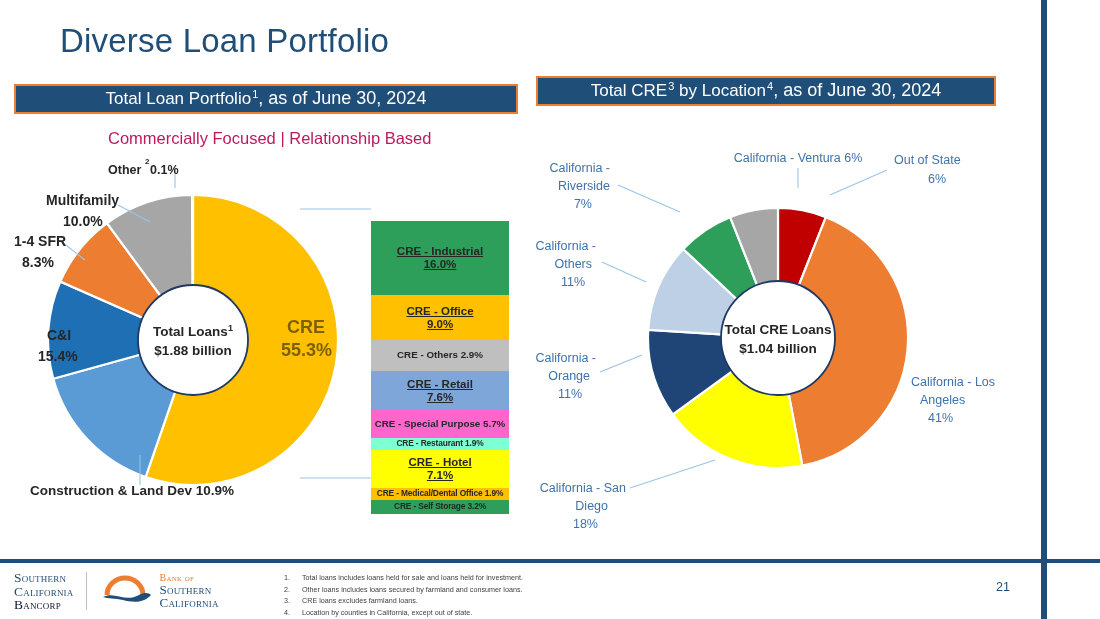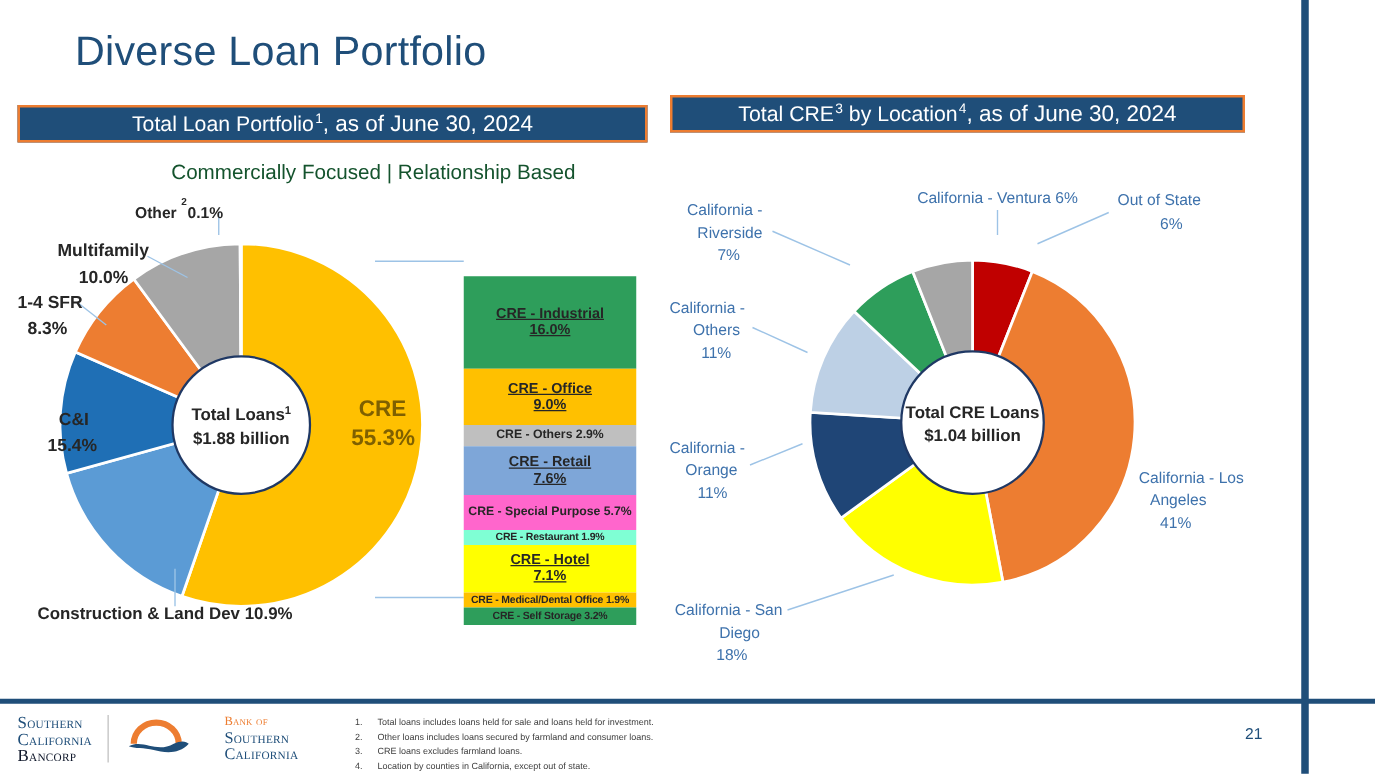"Commercially Focused | Relationship" .subtitle { color: #14532d -> #be185d; margin-left: 29px -> none }
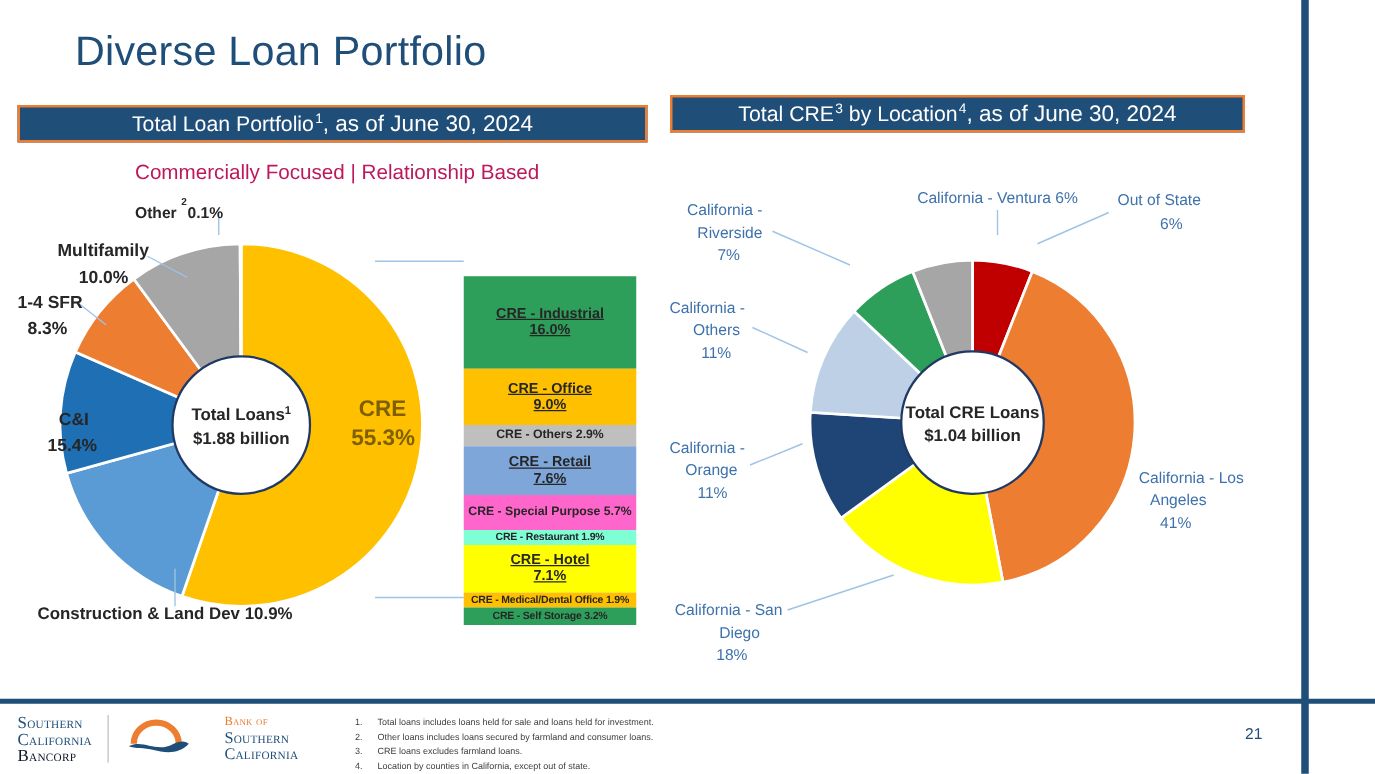"CRE - Others 2.9%" div.leg-row { height: 17px -> 31px }
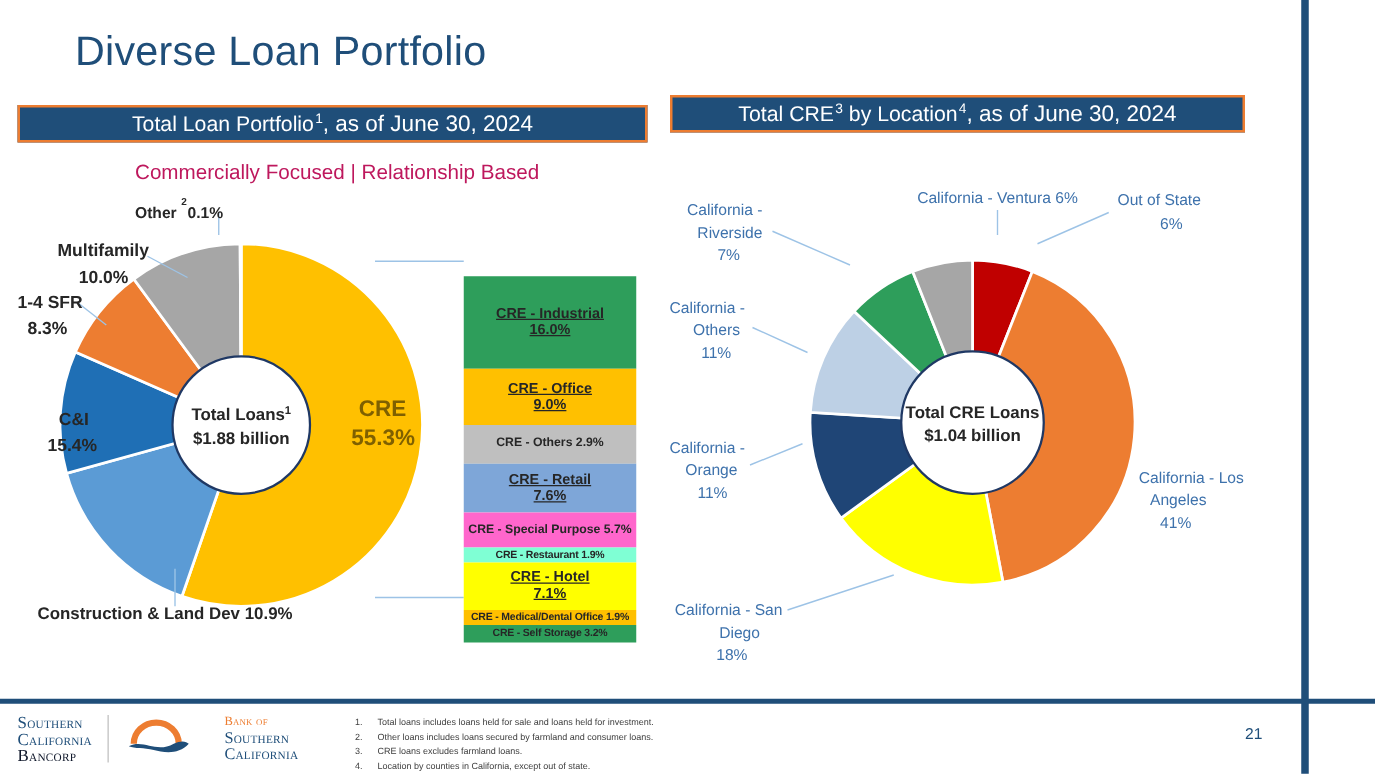"Bank of" .logo-bsc-txt { margin-left: 20px -> none }
